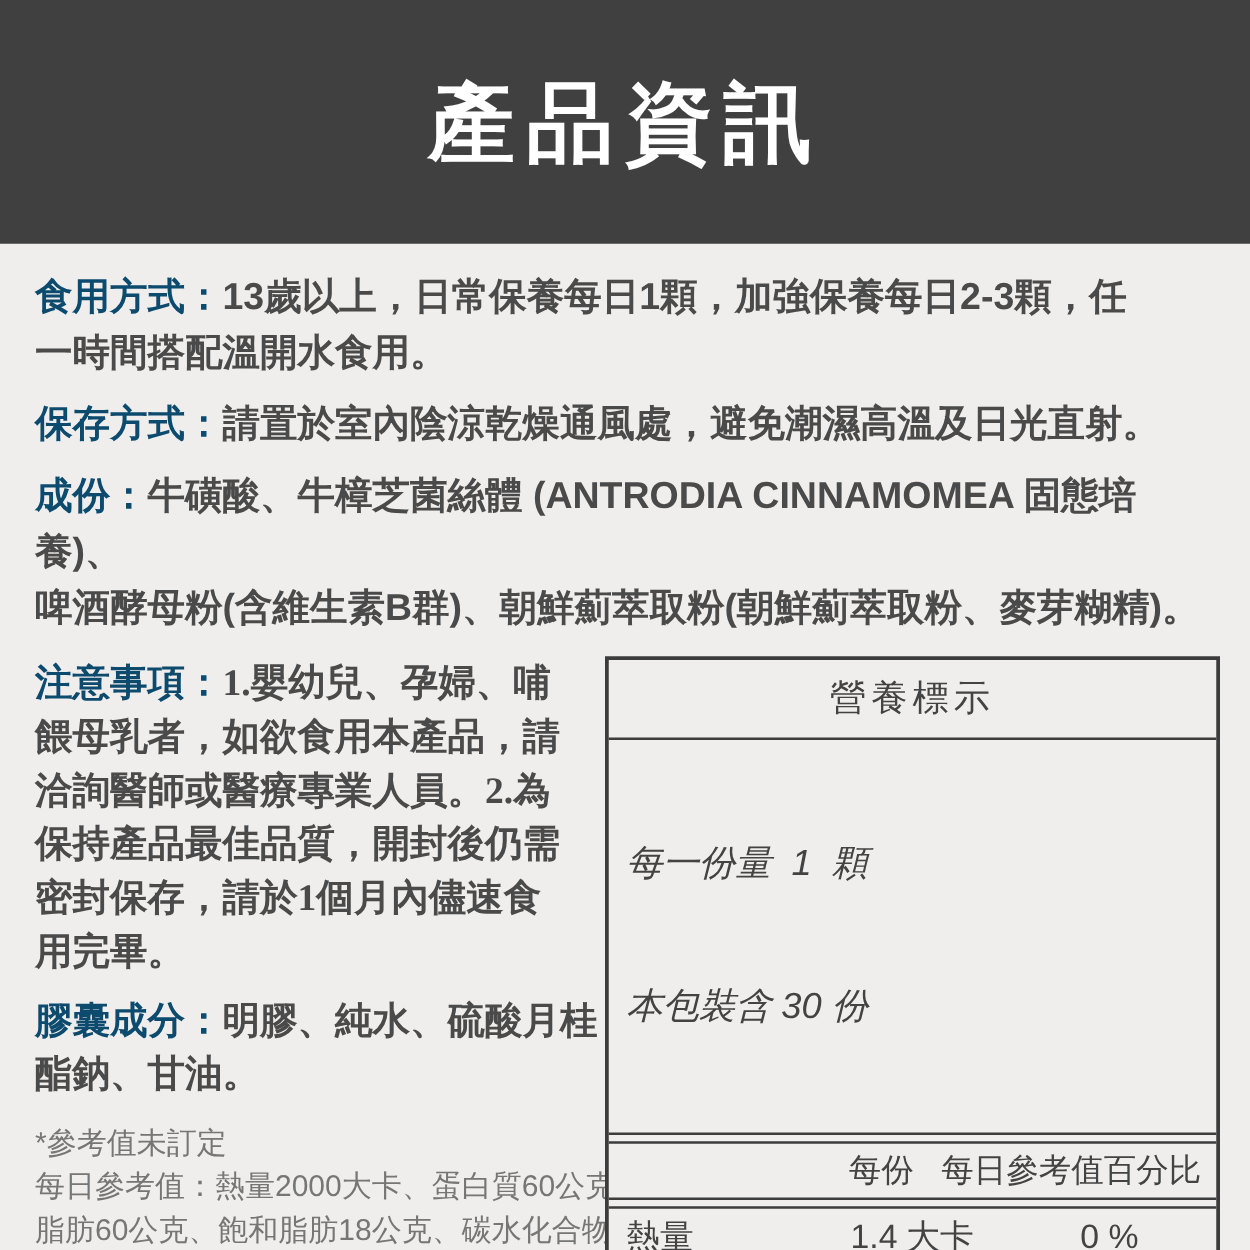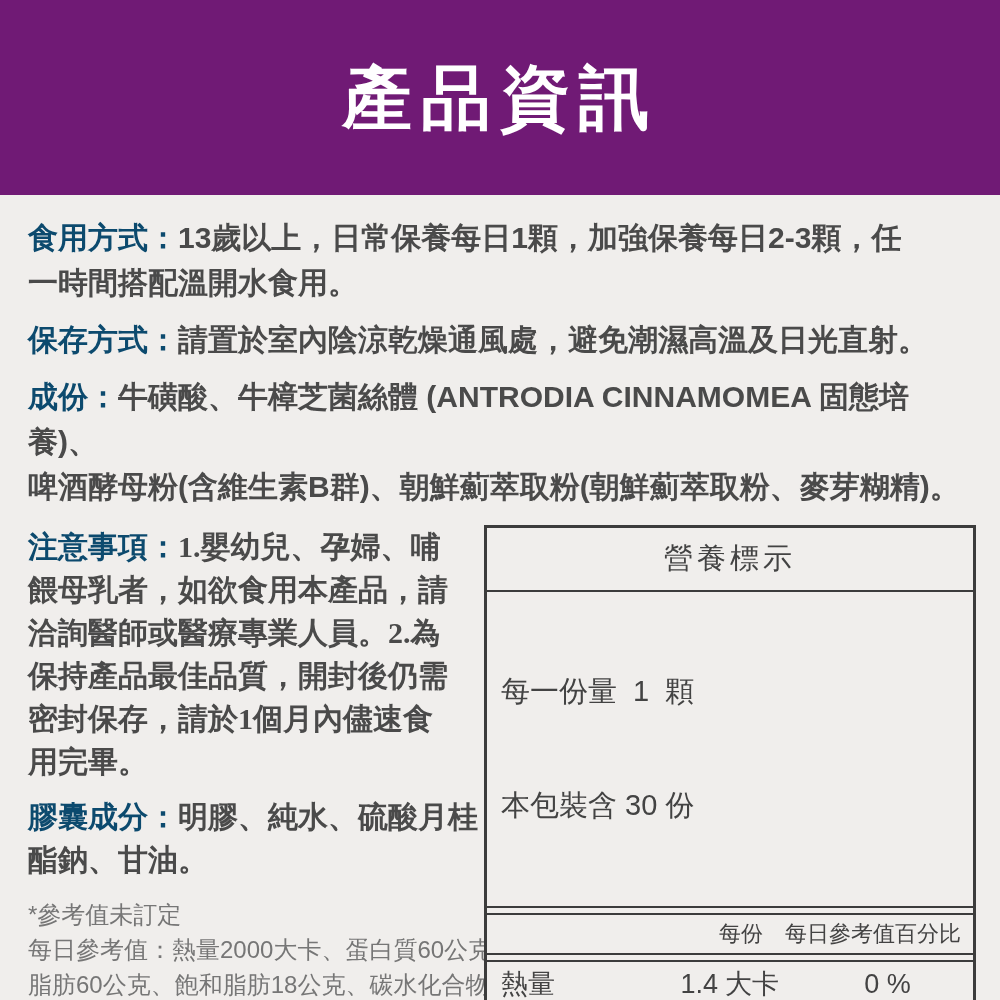"產品資訊" .hero { background: #701a75 -> #404040 }
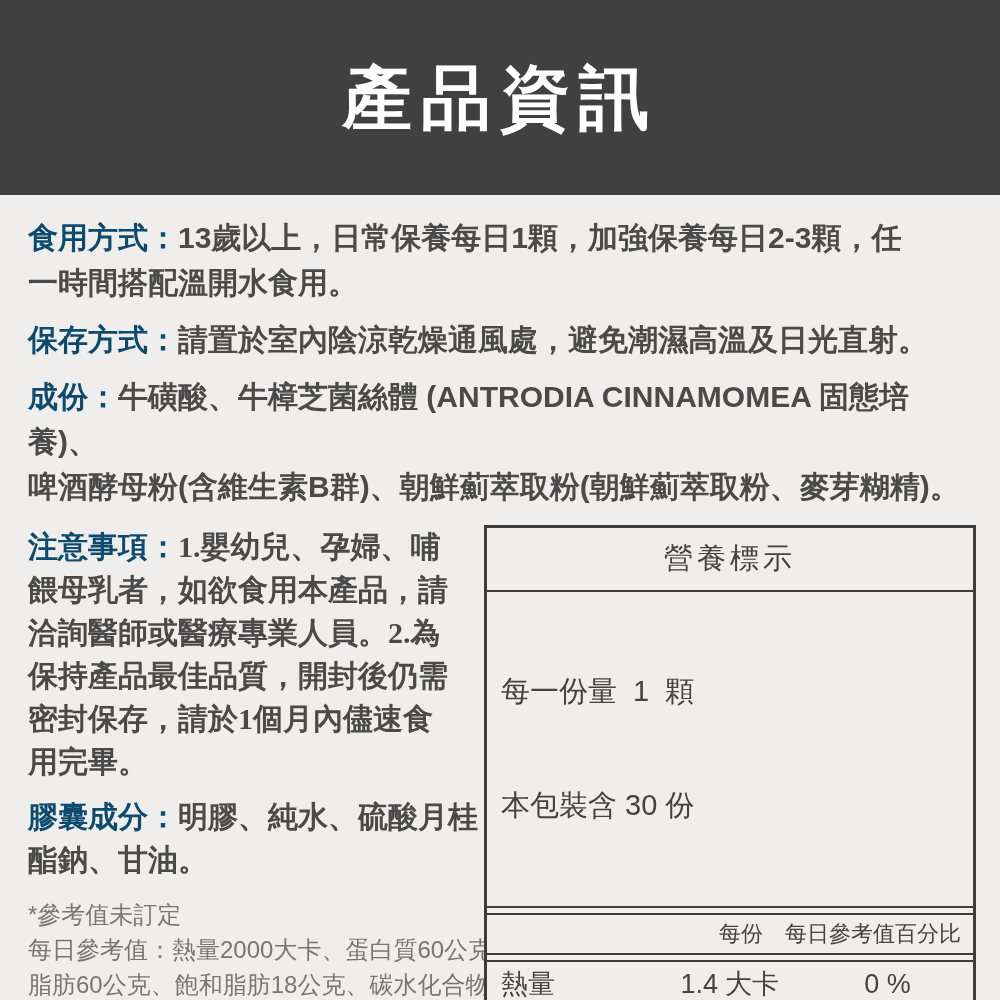"每一份量 1 顆" .nt-serving { font-style: none -> italic }
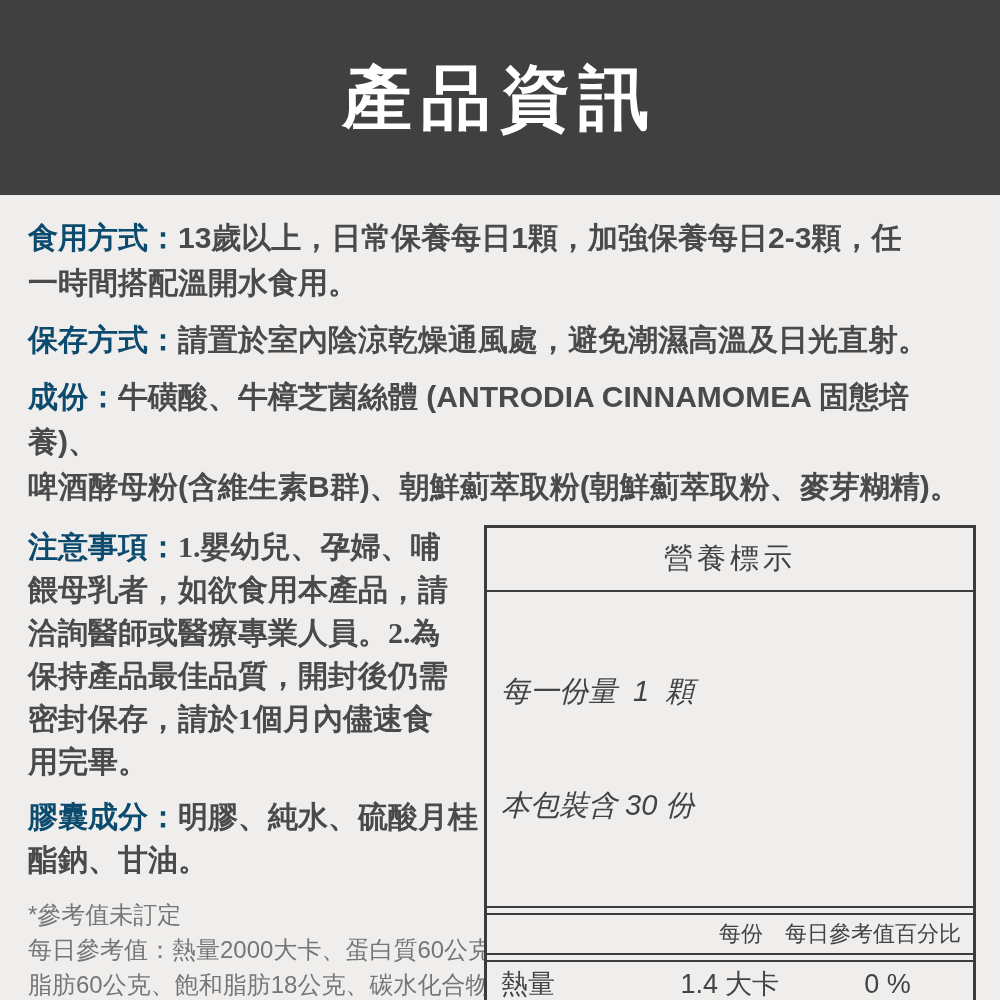"每份" .nt-colhead { font-size: 22px -> 26px }
